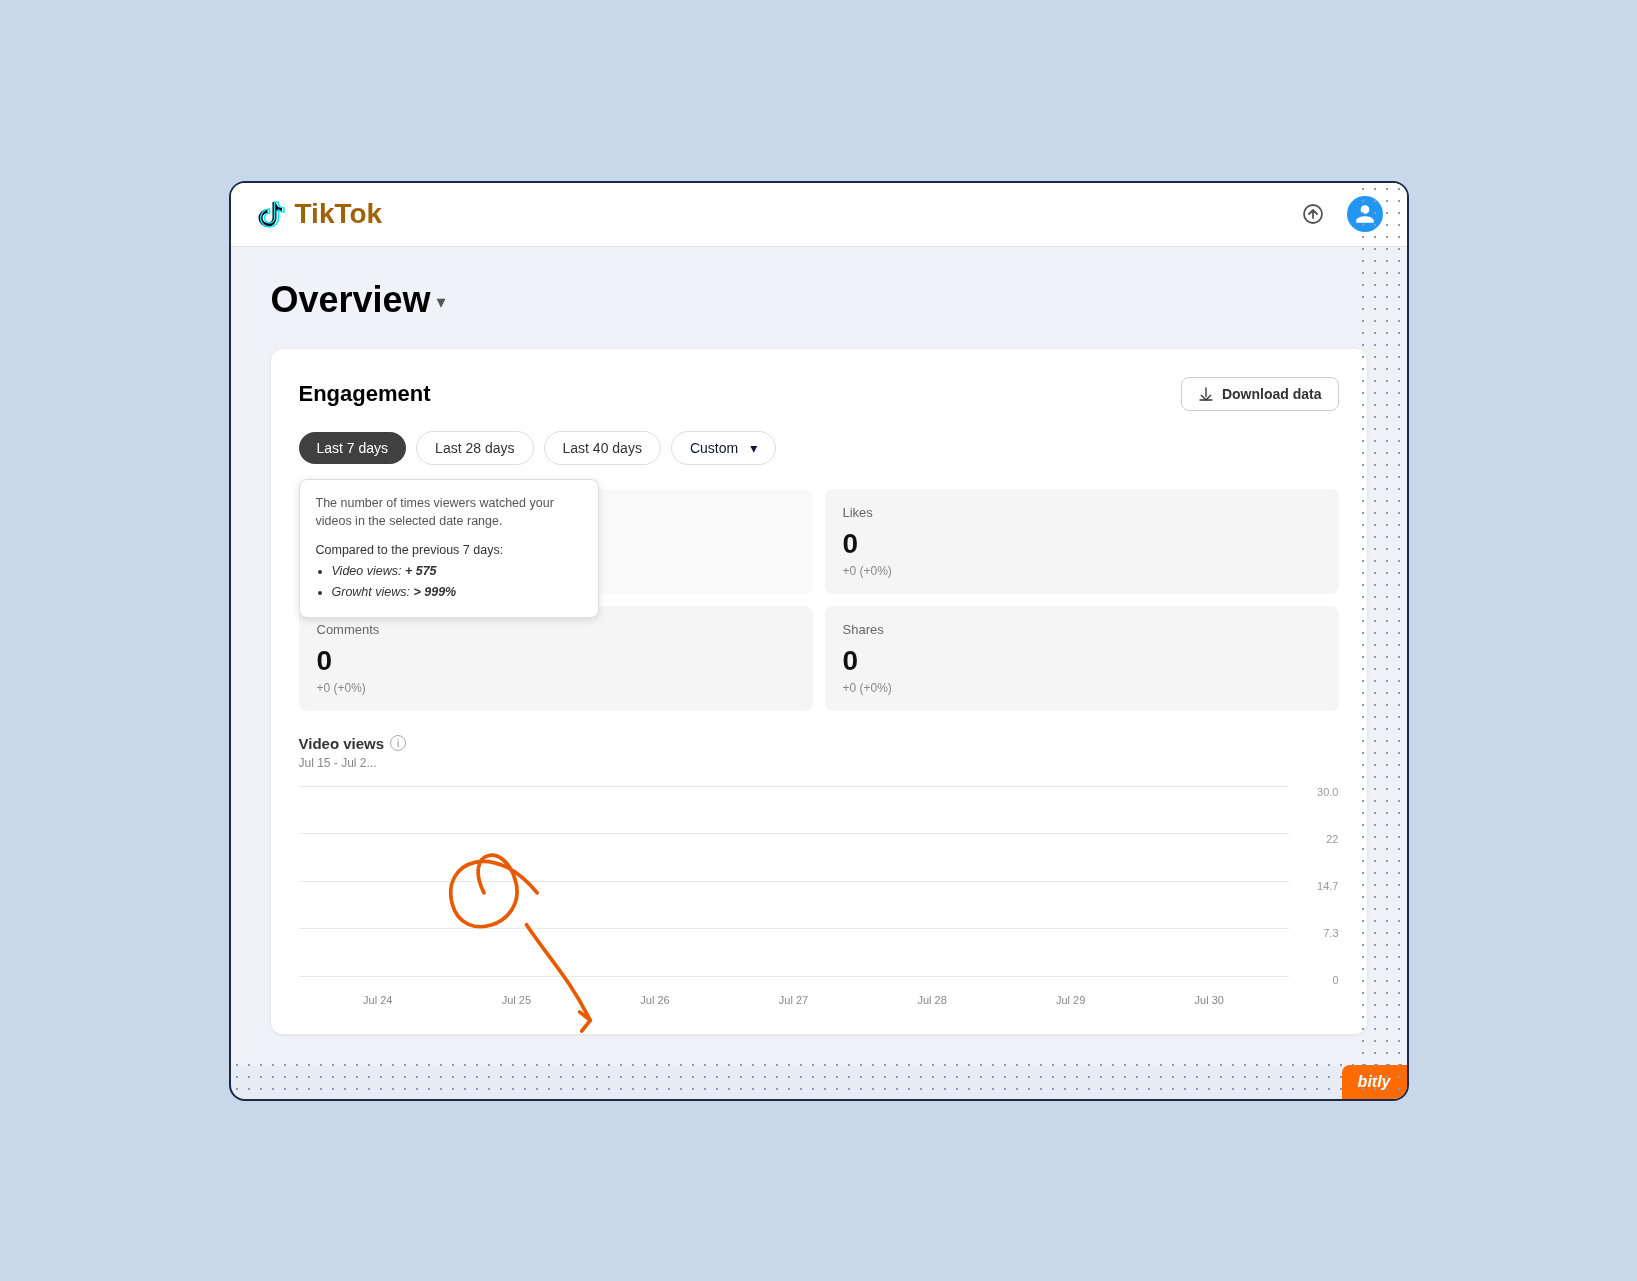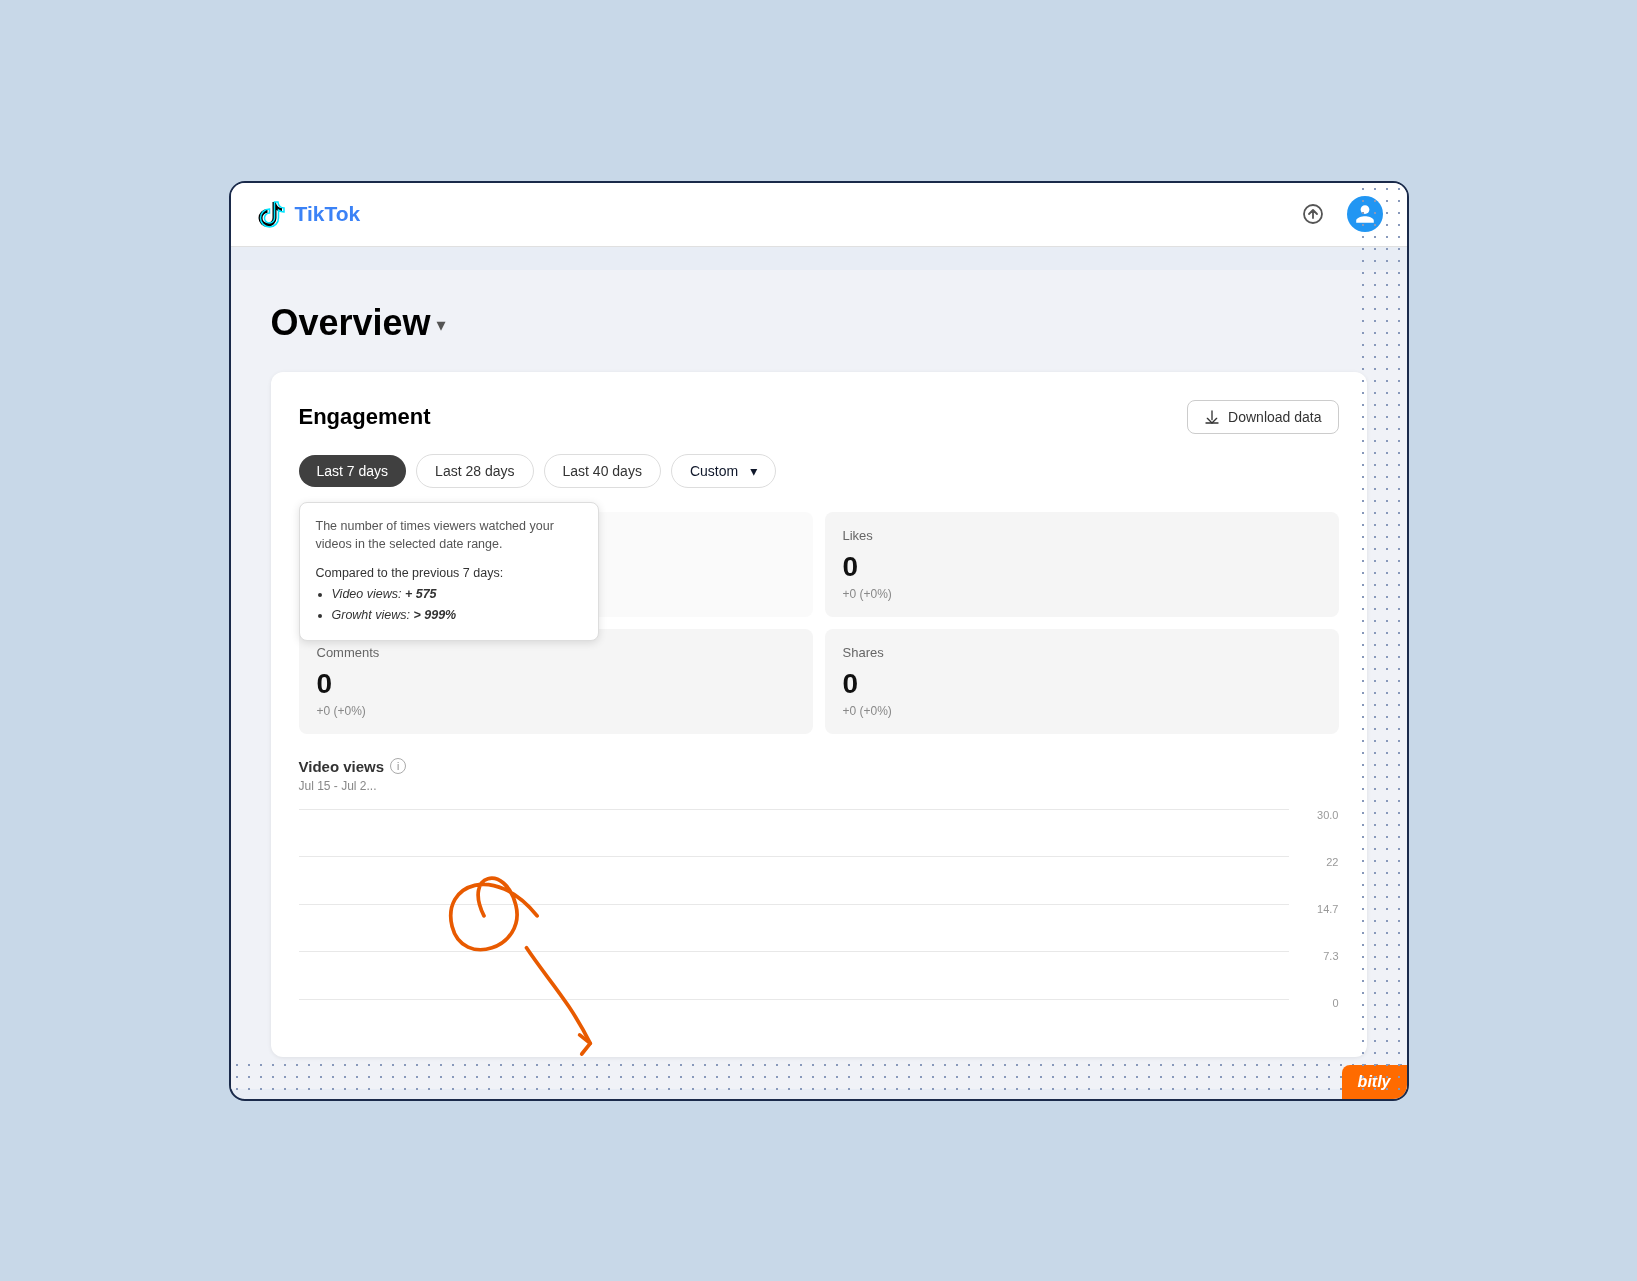"TikTok" .navbar-title { color: #3b82f6 -> #a16207; font-size: 21px -> 28px }
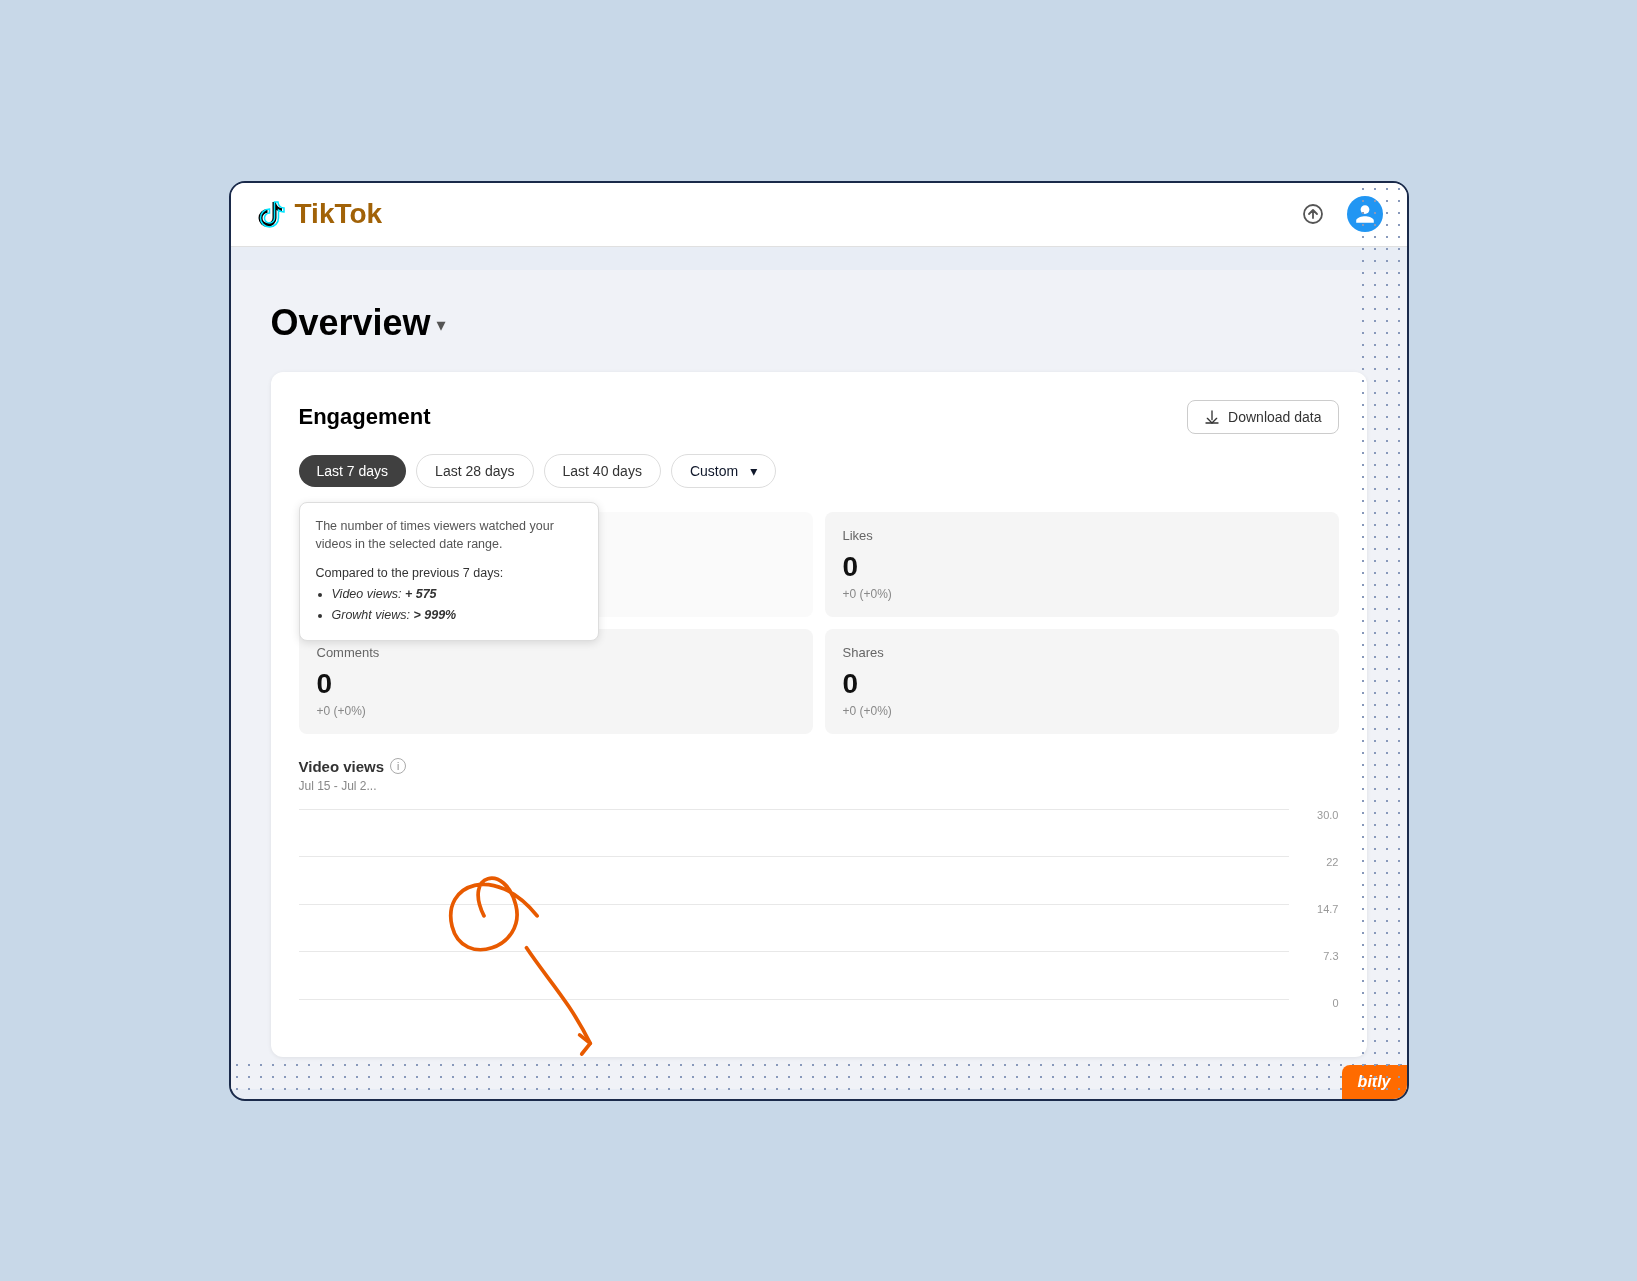"Overview" .main-content { margin-top: 23px -> none }
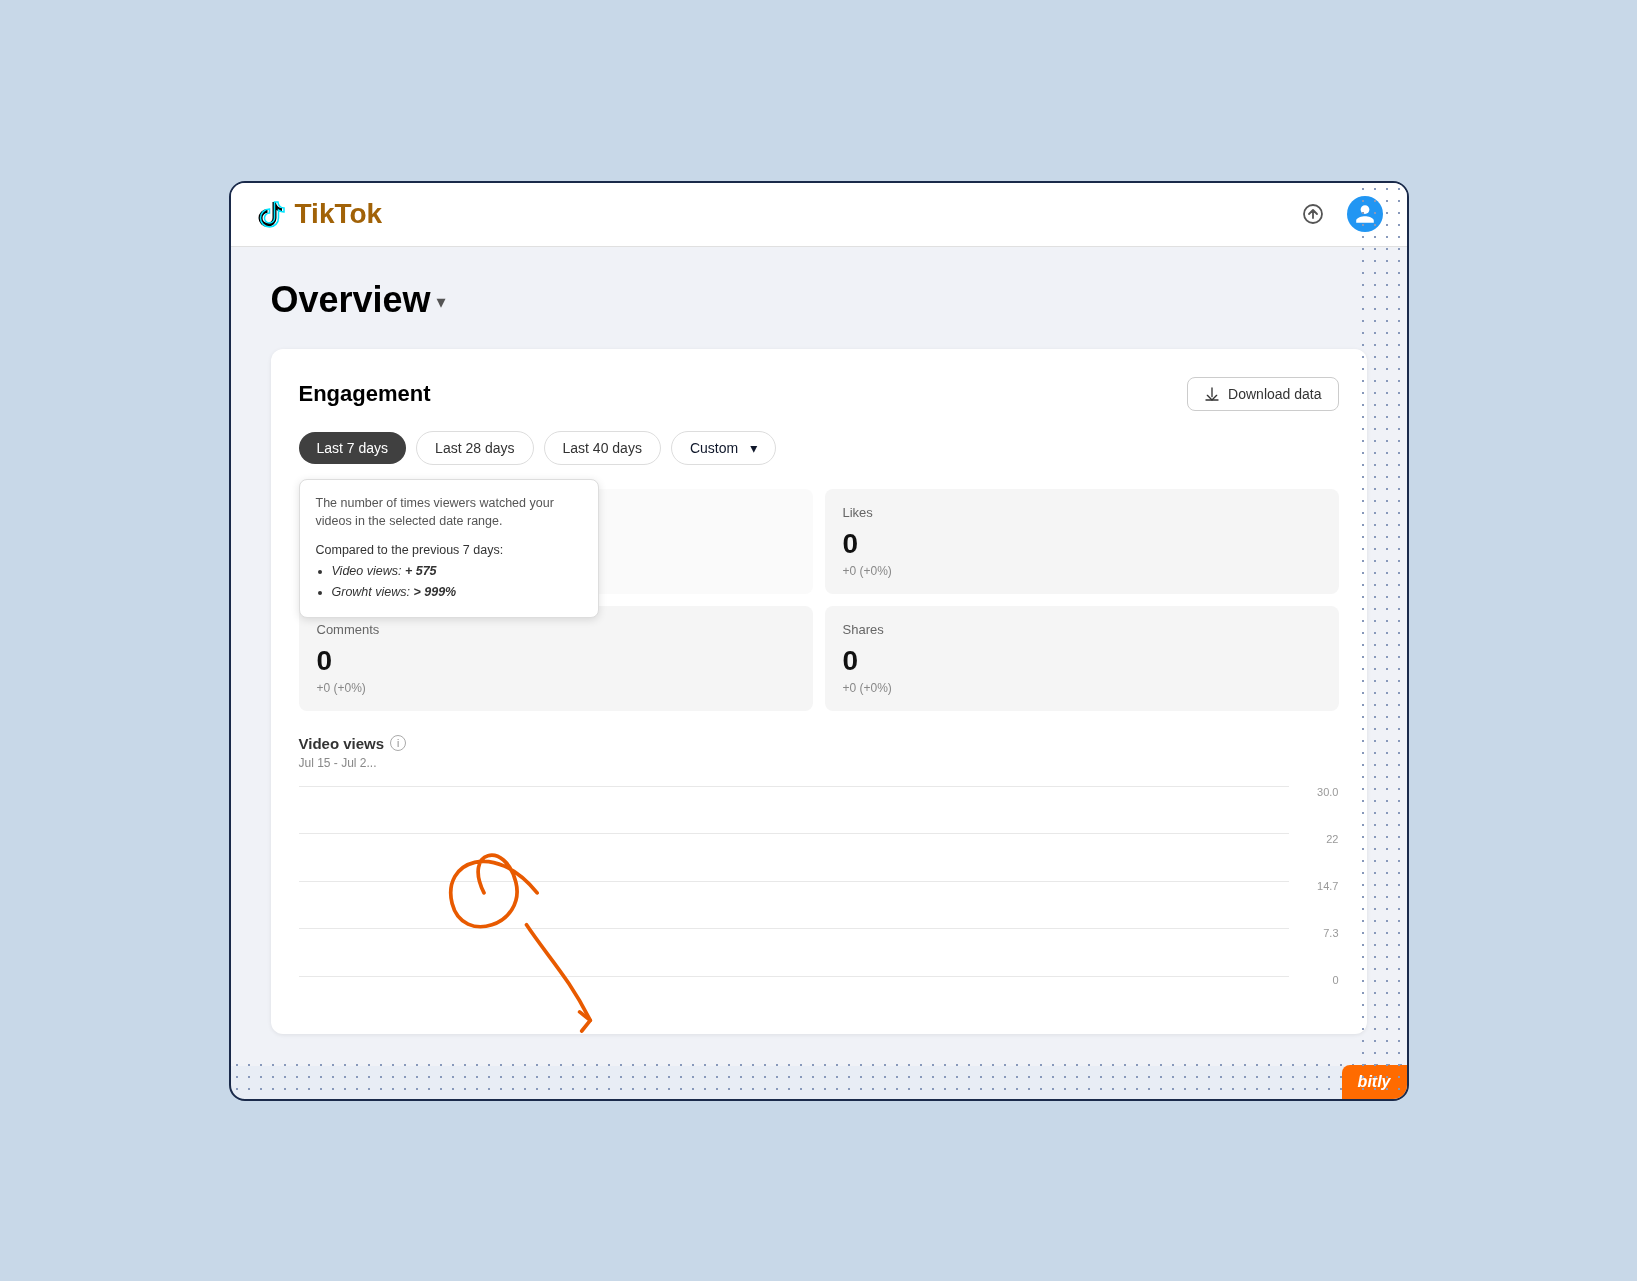"Download data" .download-btn { font-weight: 400 -> 700 }
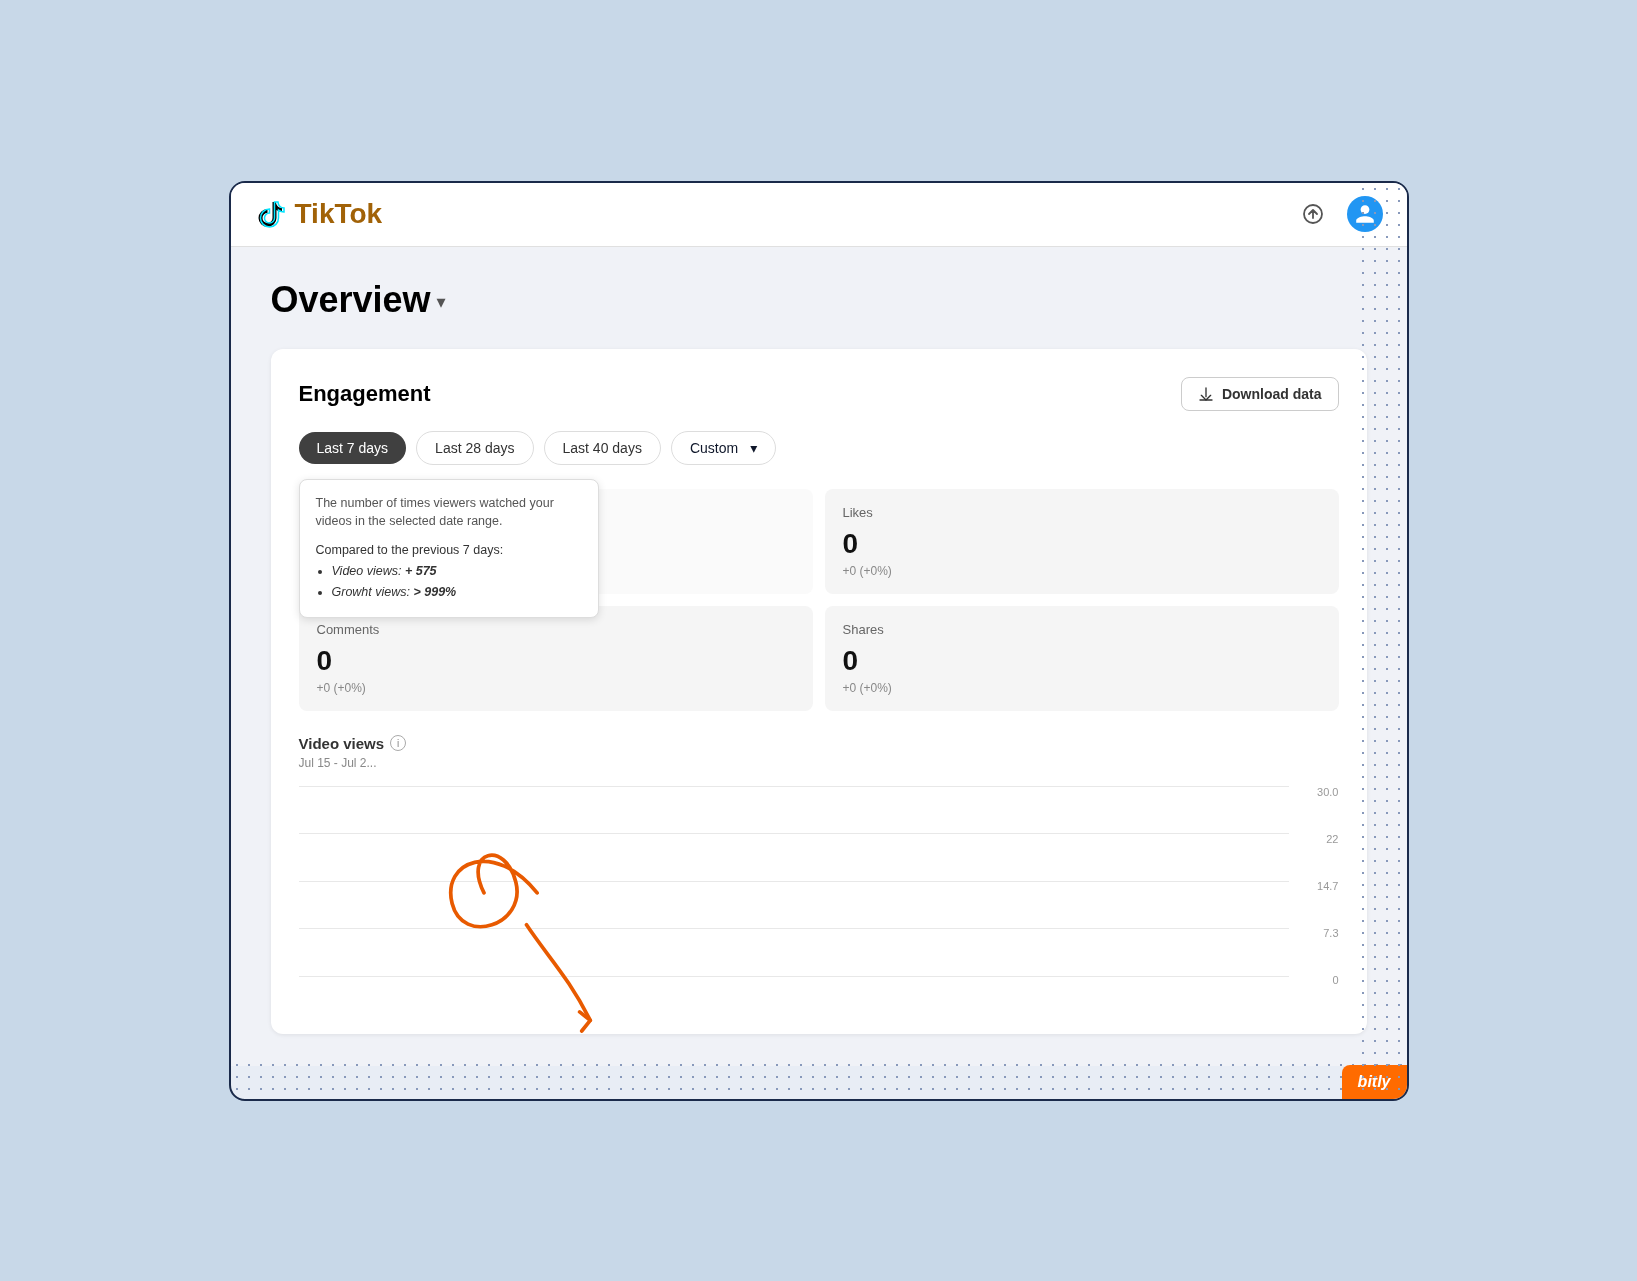"Jul 24" div.x-labels { html: none -> <div> <span>Jul 24</span> <span>Jul 25</span> <span>Jul 26</span> <span>Jul 27</span> <span>Jul 28</span> <span>Jul 29</span> <span>Jul 30</span> </div> }
